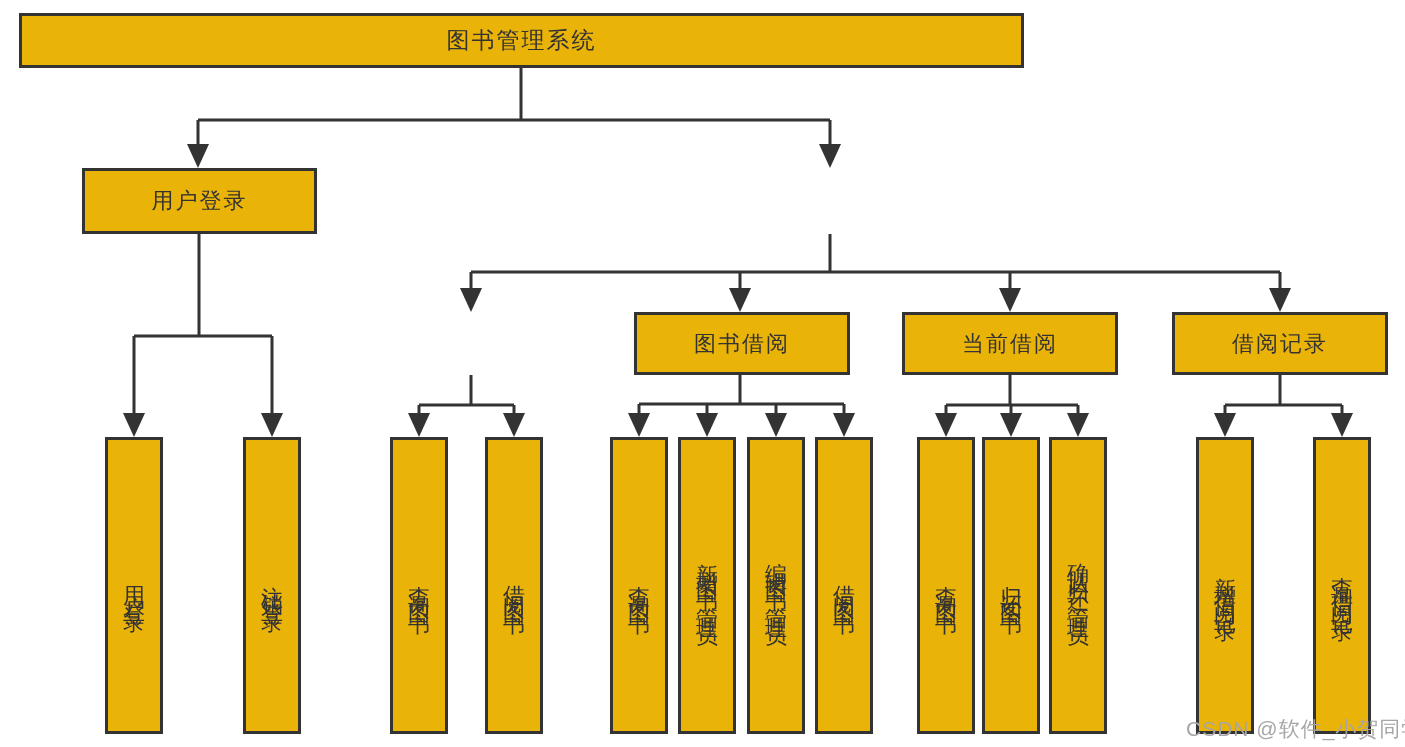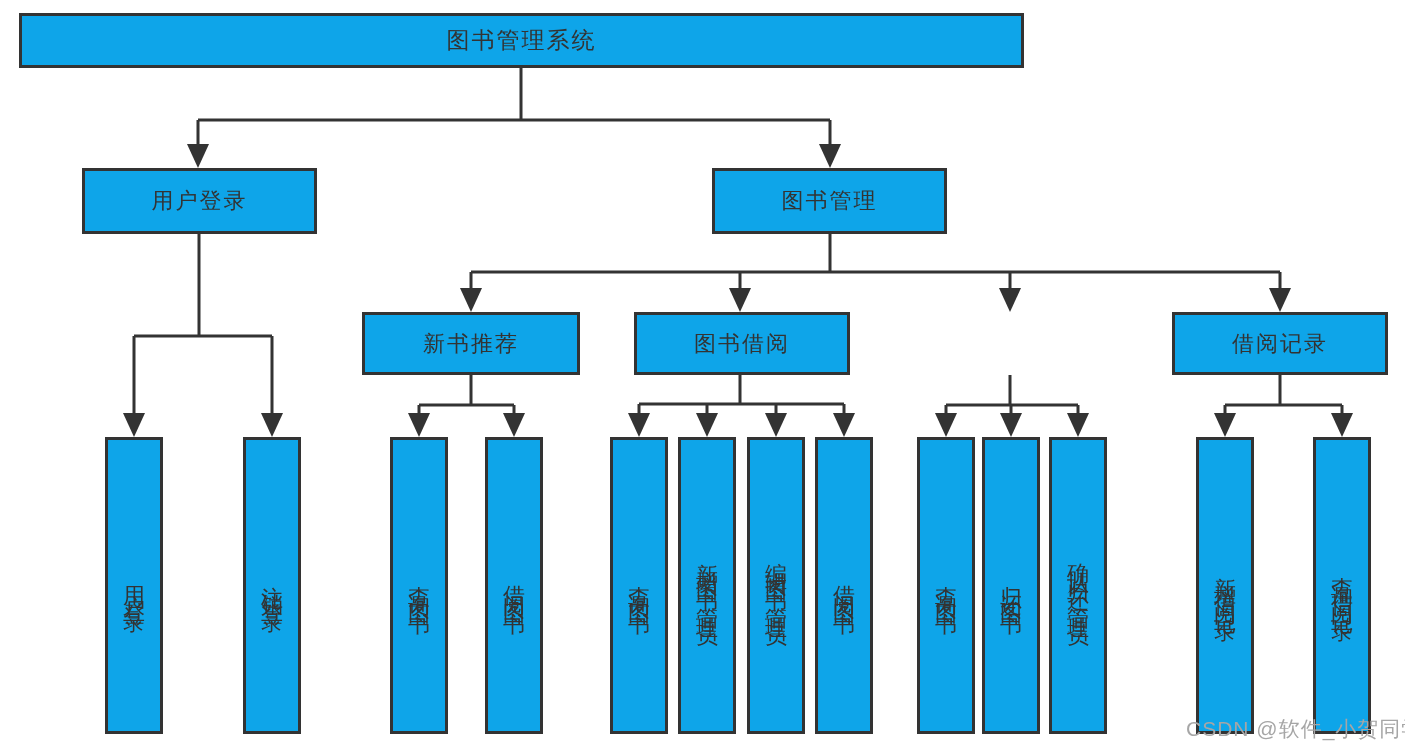"图书管理系统" .node { background: #0ea5e9 -> #eab308 }
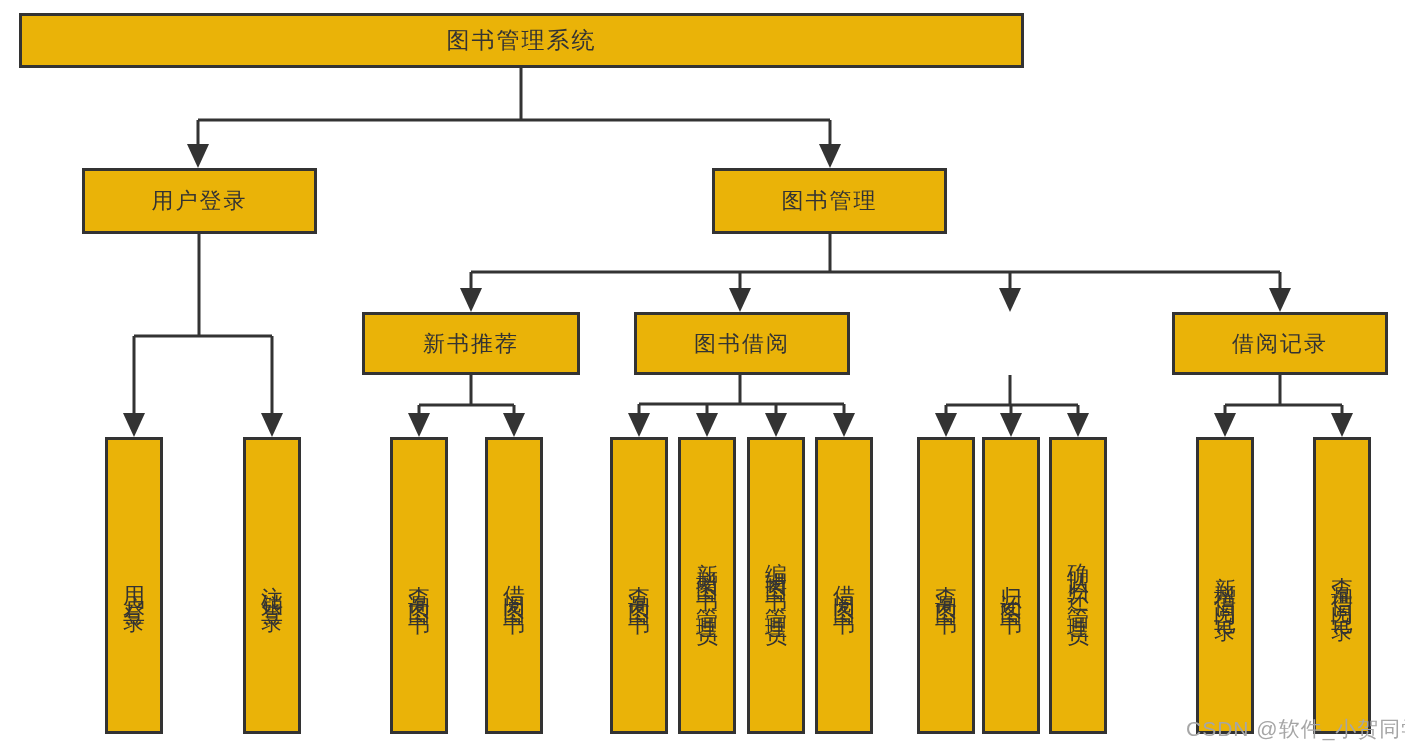"图书管理" div.node { html: <div>图书管理</div> -> none }
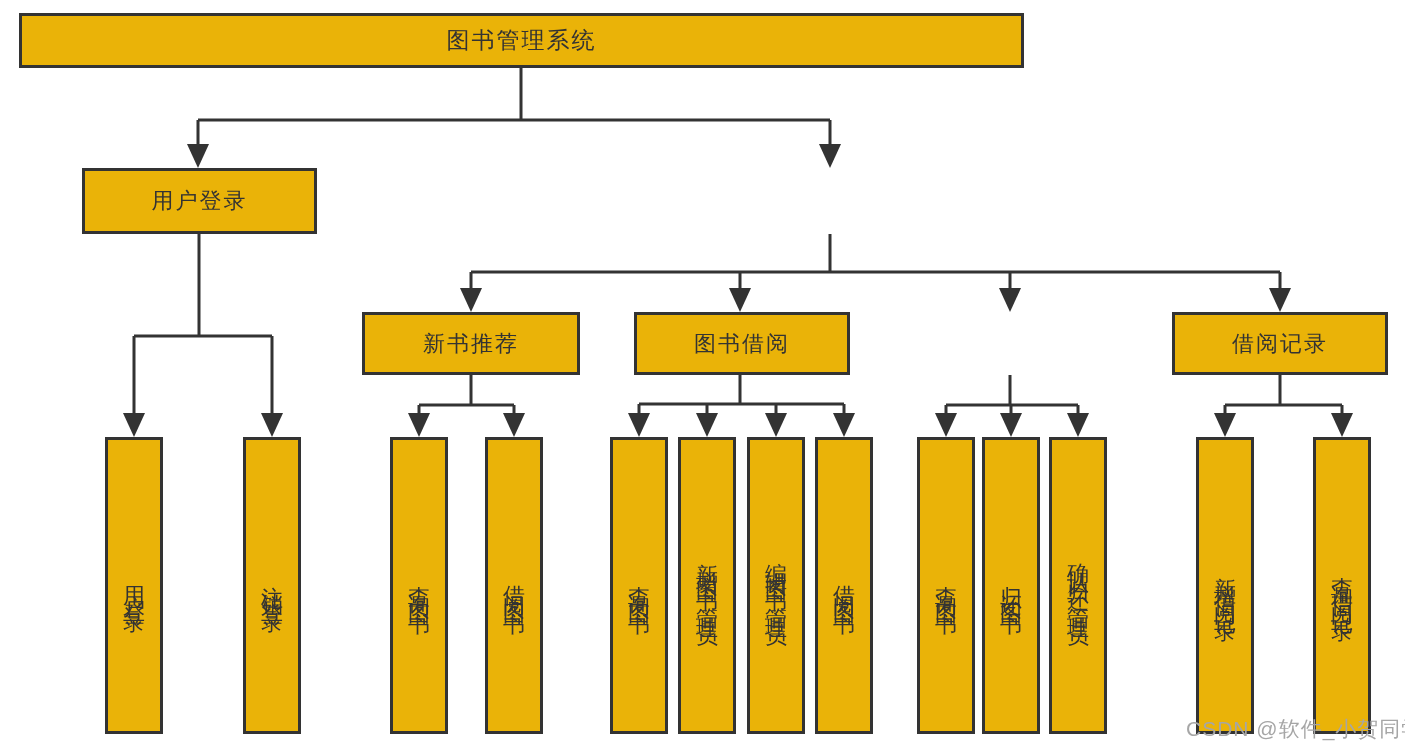"新书推荐" div.node { html: <div>新书推荐</div> -> none }
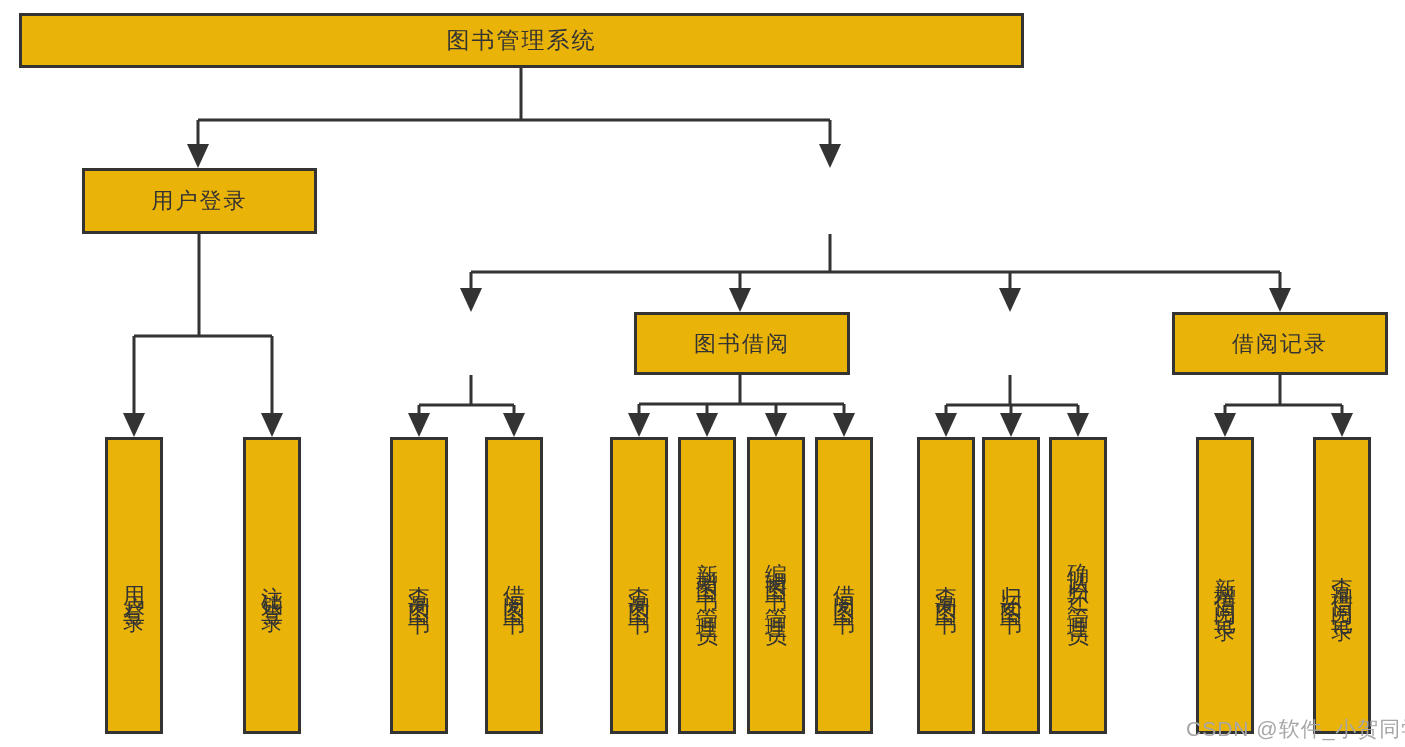"当前借阅" div.node { html: none -> <div>当前借阅</div> }
